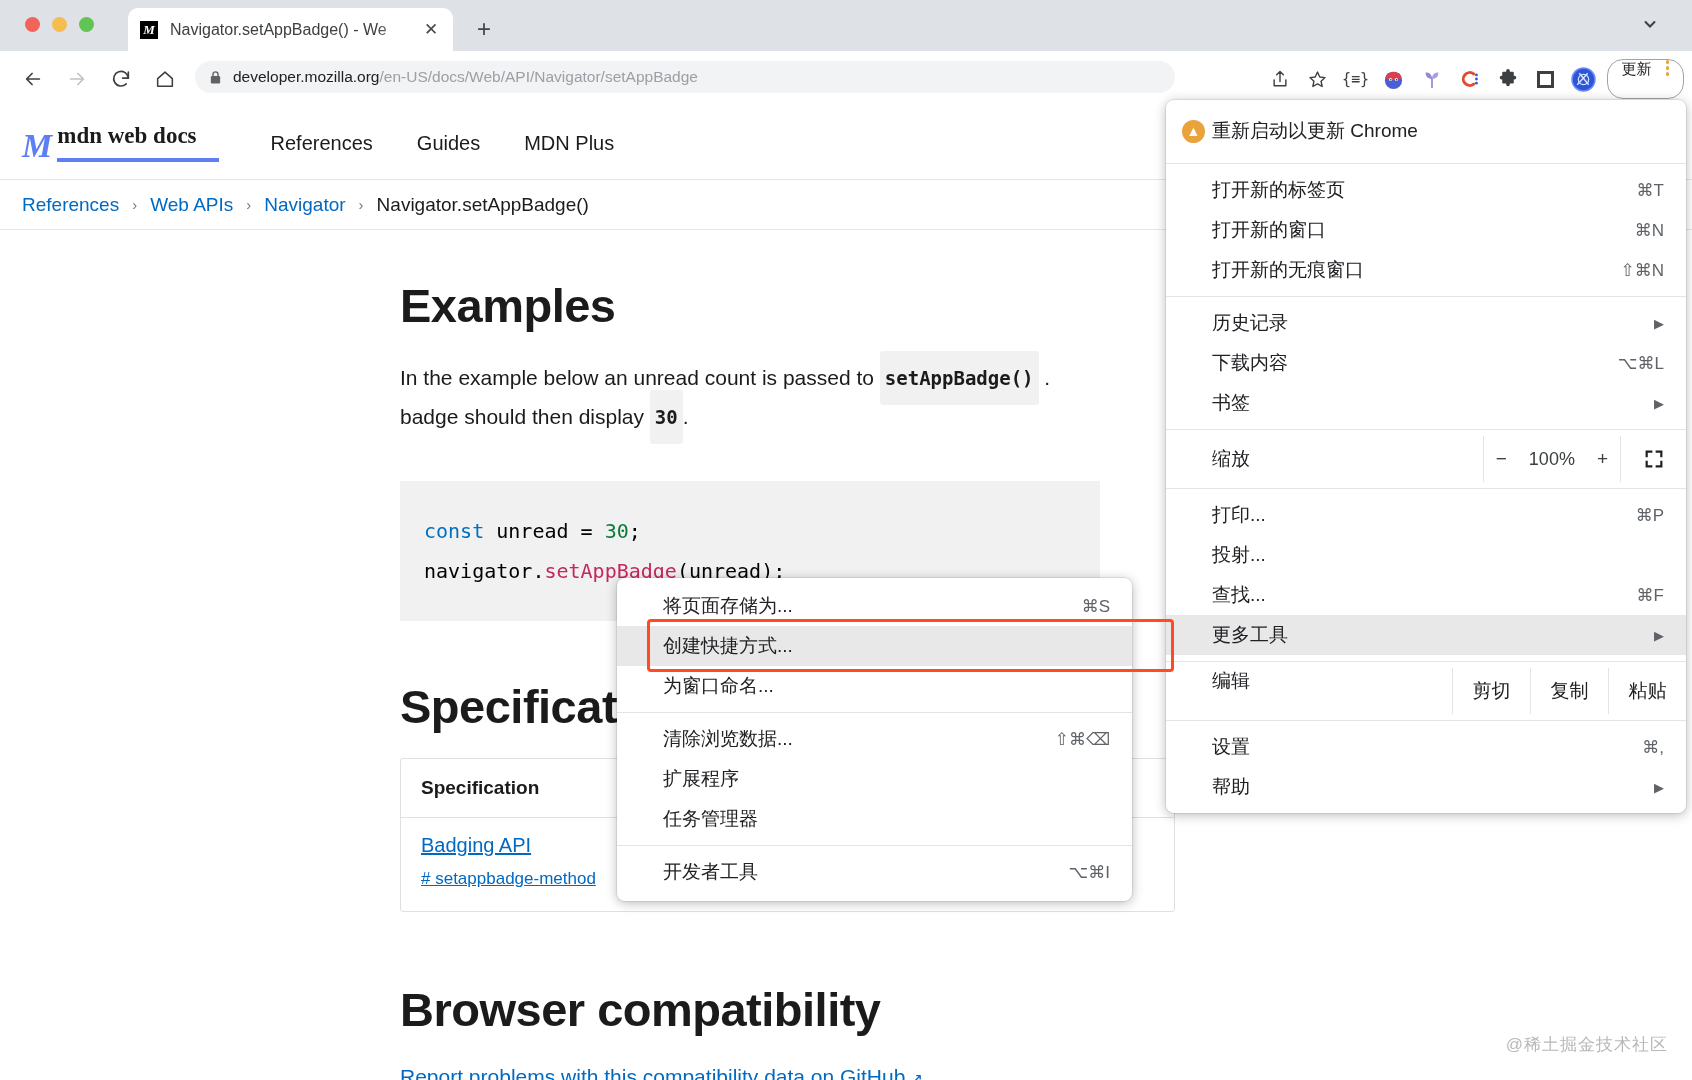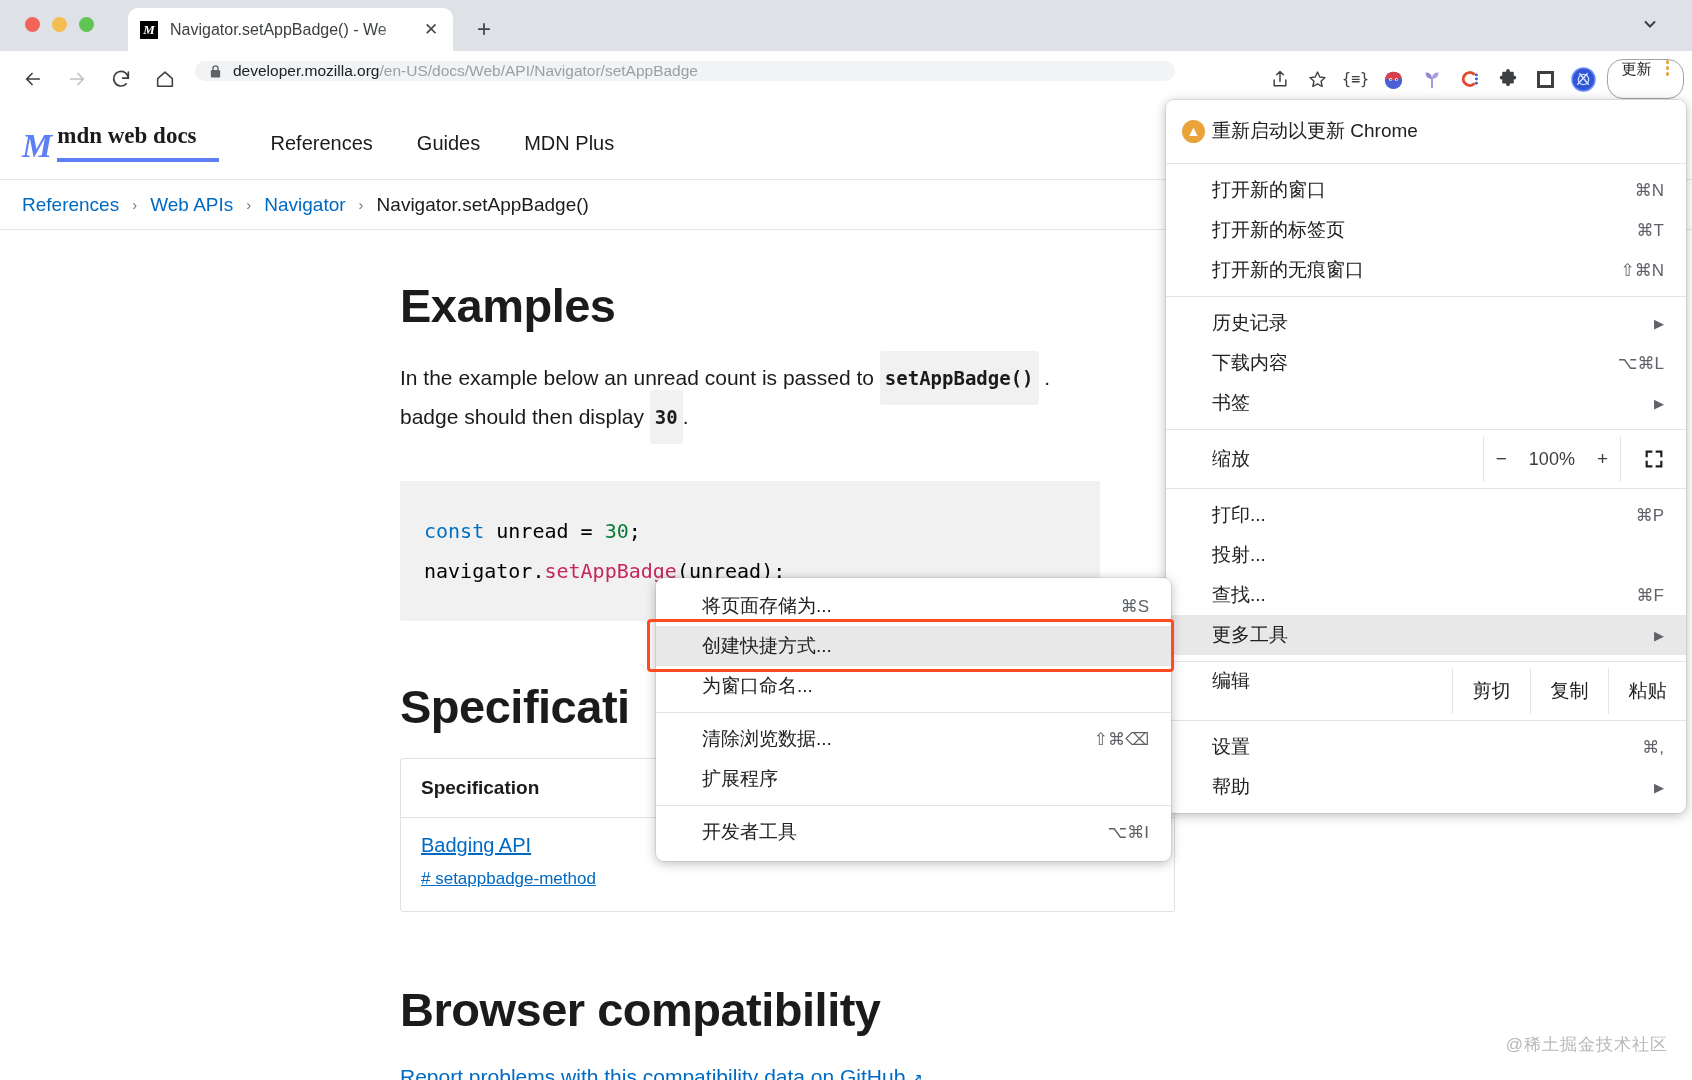"developer.mozilla.org/en-US/docs/Web/API" .omnibox { height: 20px -> 32px }
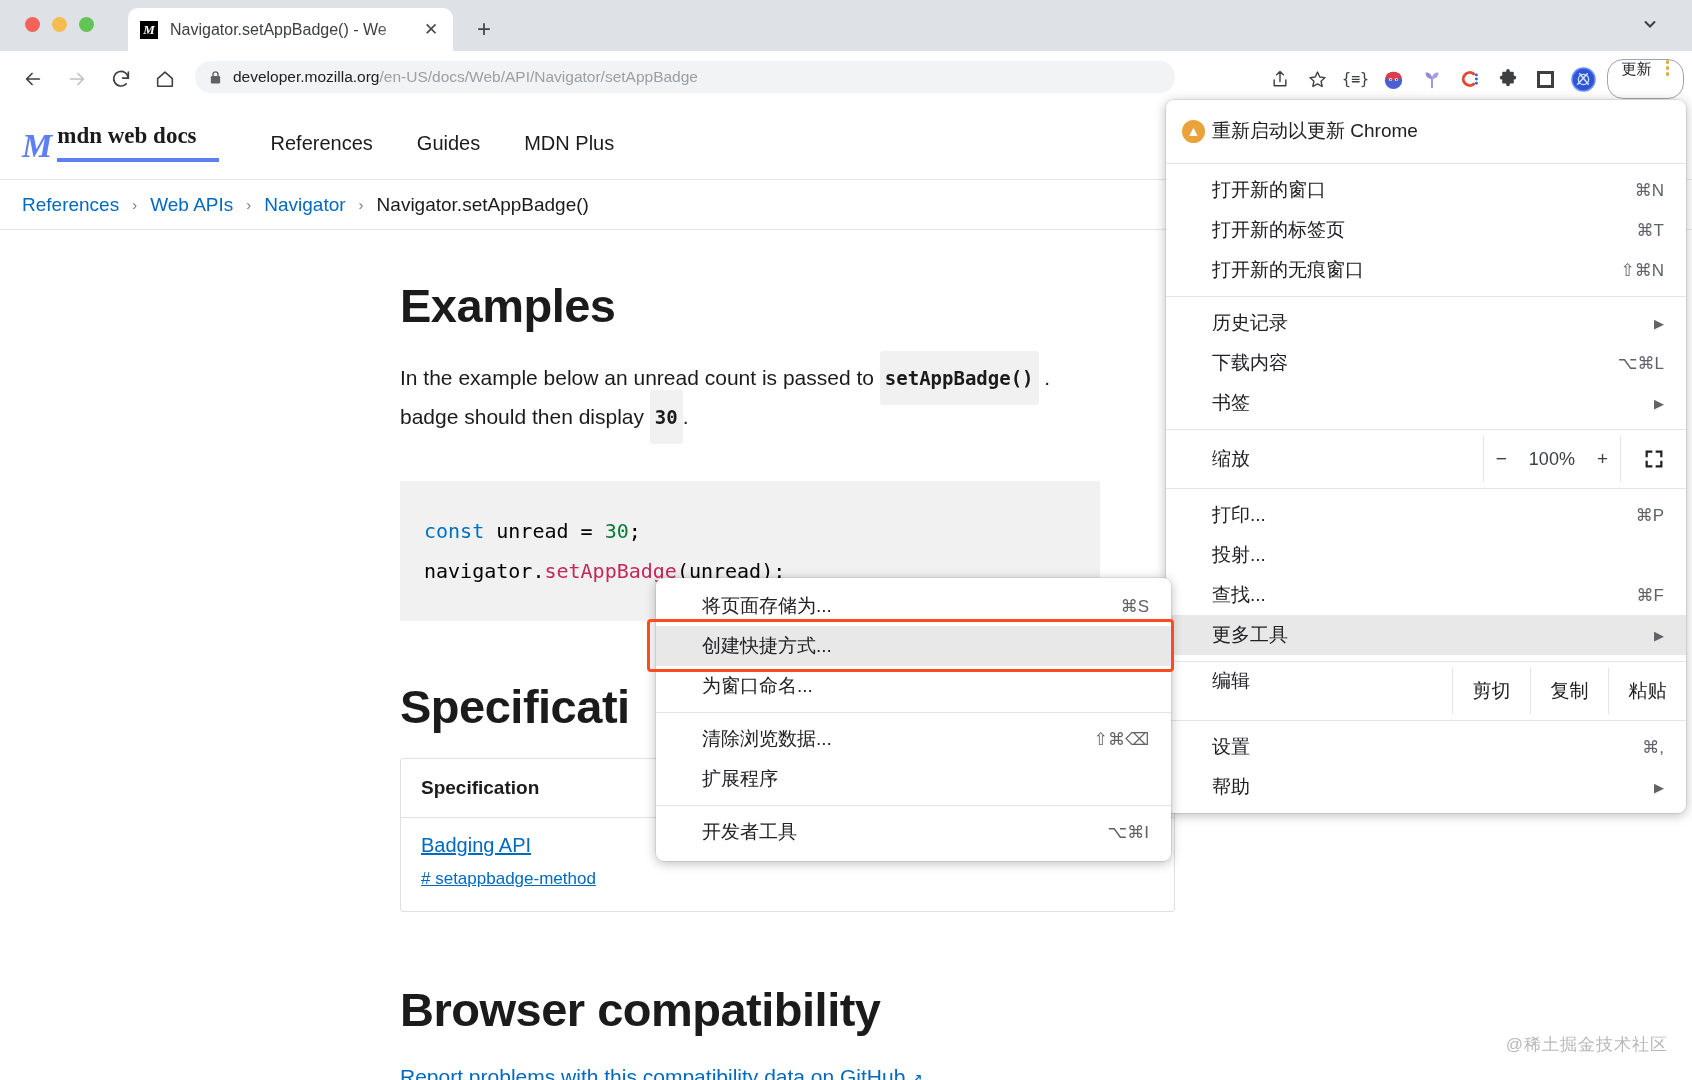"打开新的窗口" div.mi { order: before "打开新的标签页" -> after "打开新的标签页" }
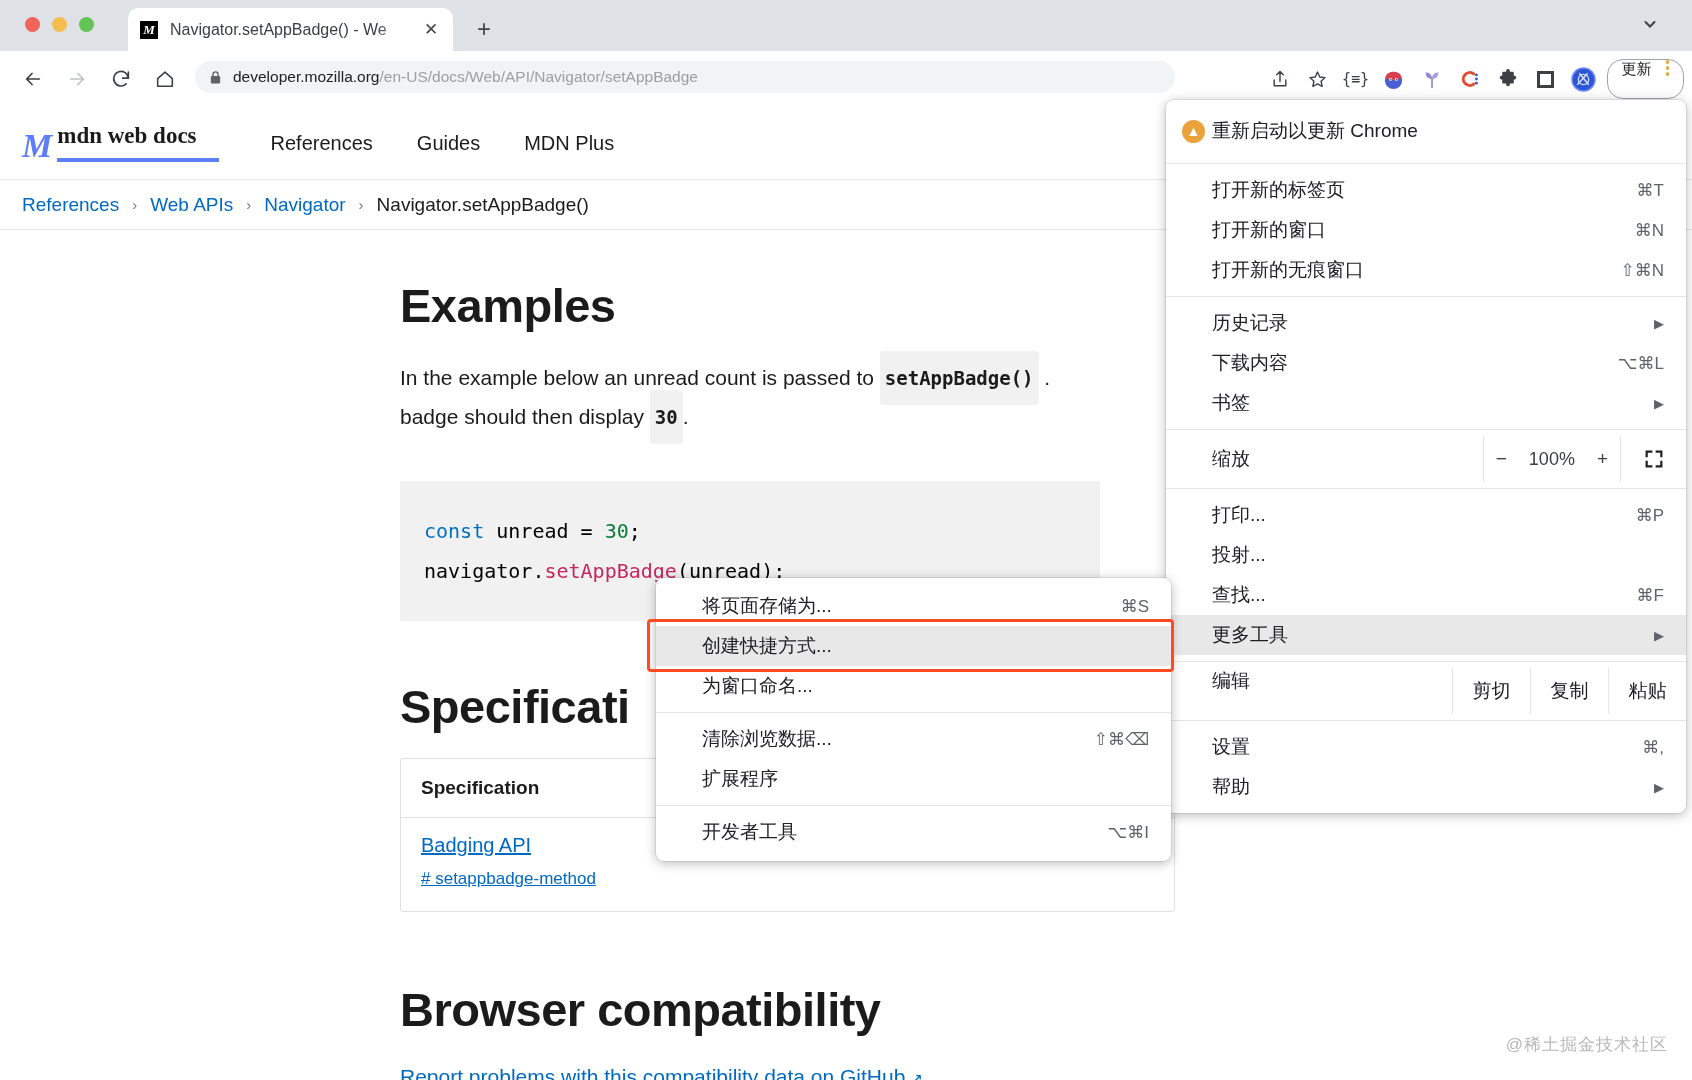"将页面存储为..." .submenu { left: 656px -> 617px }
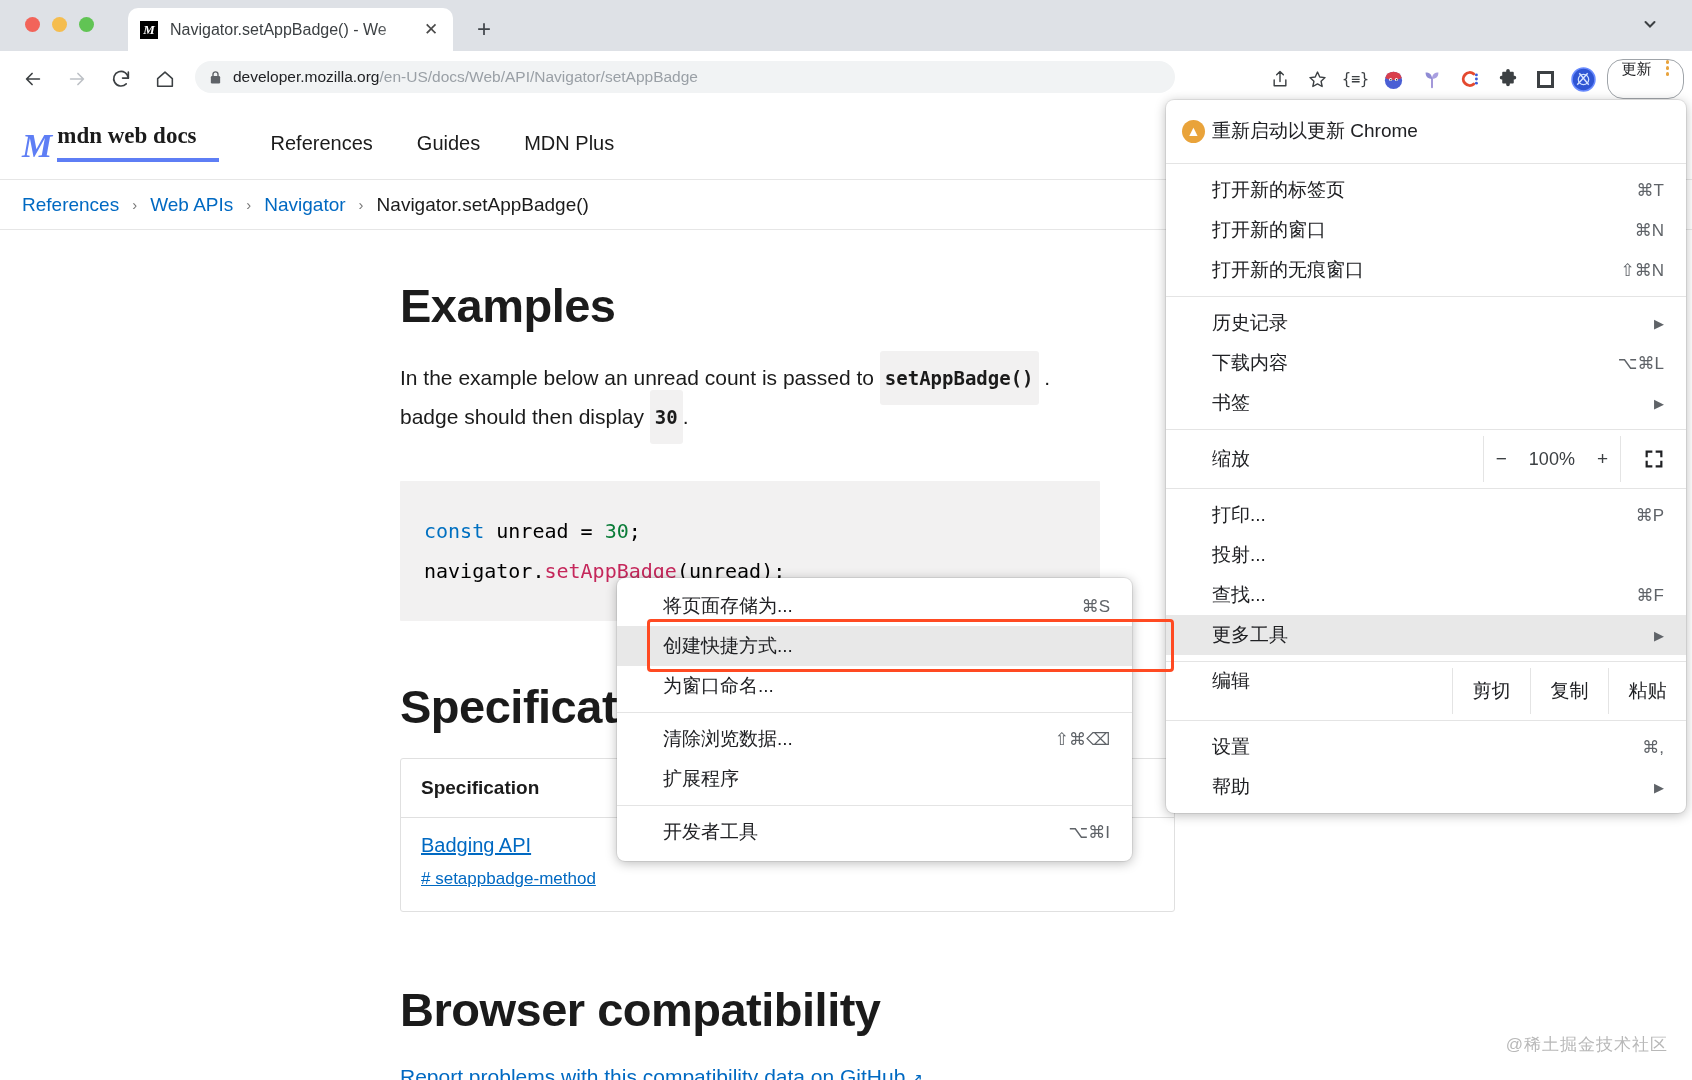"任务管理器" div.smi { html: none -> <div> <span>任务管理器</span> <span></span> </div> }
